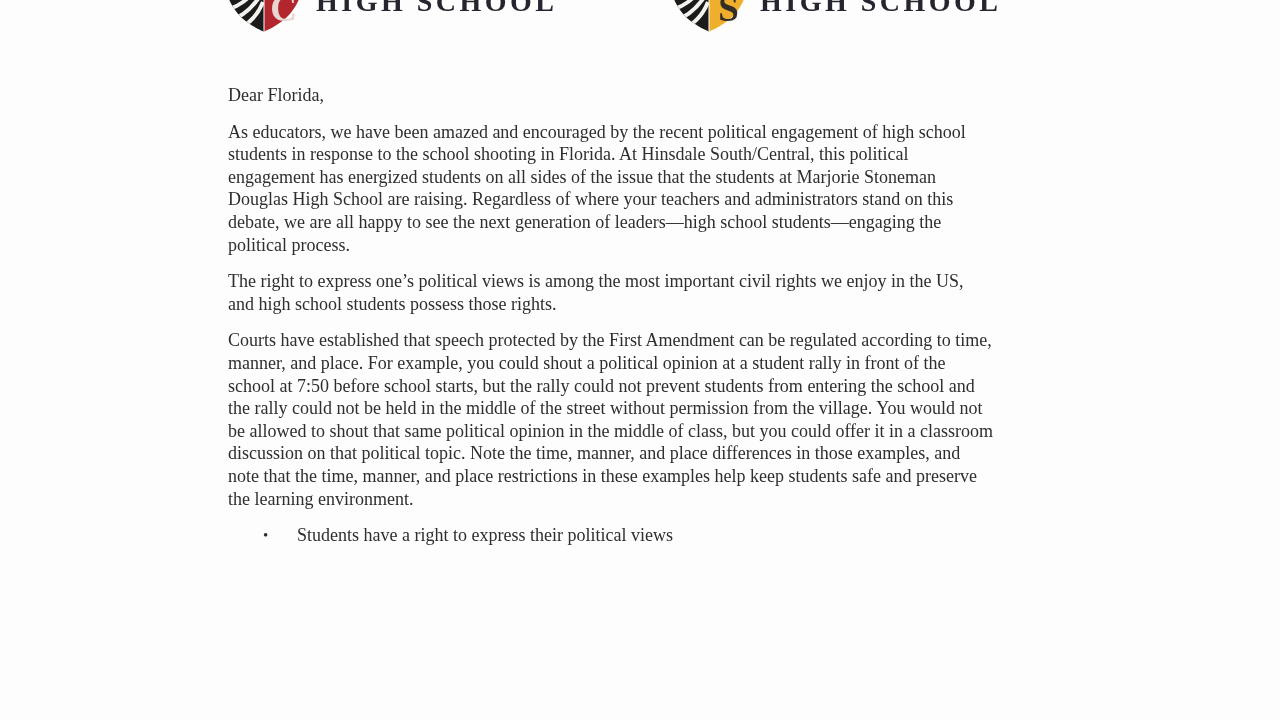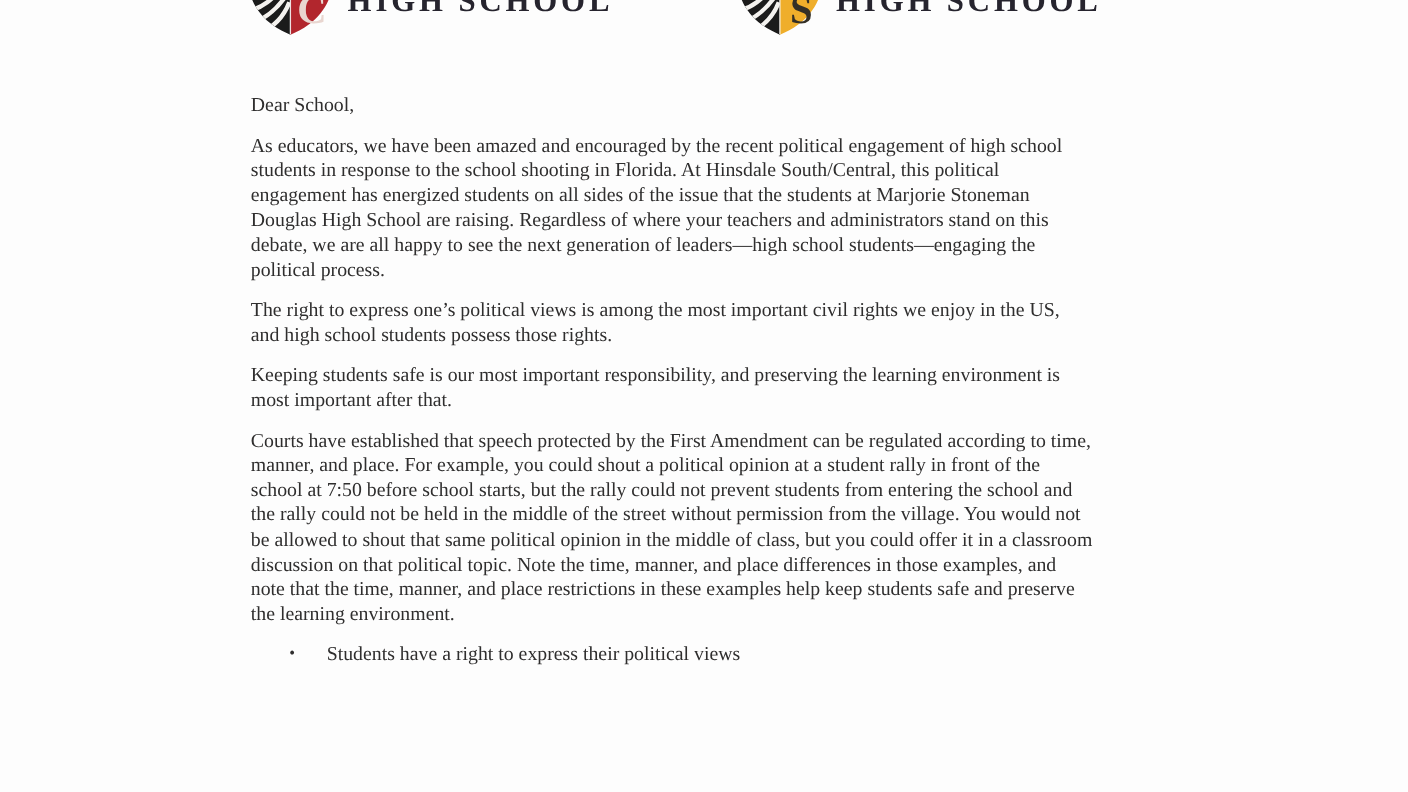"Dear School," p { text: School -> Florida }
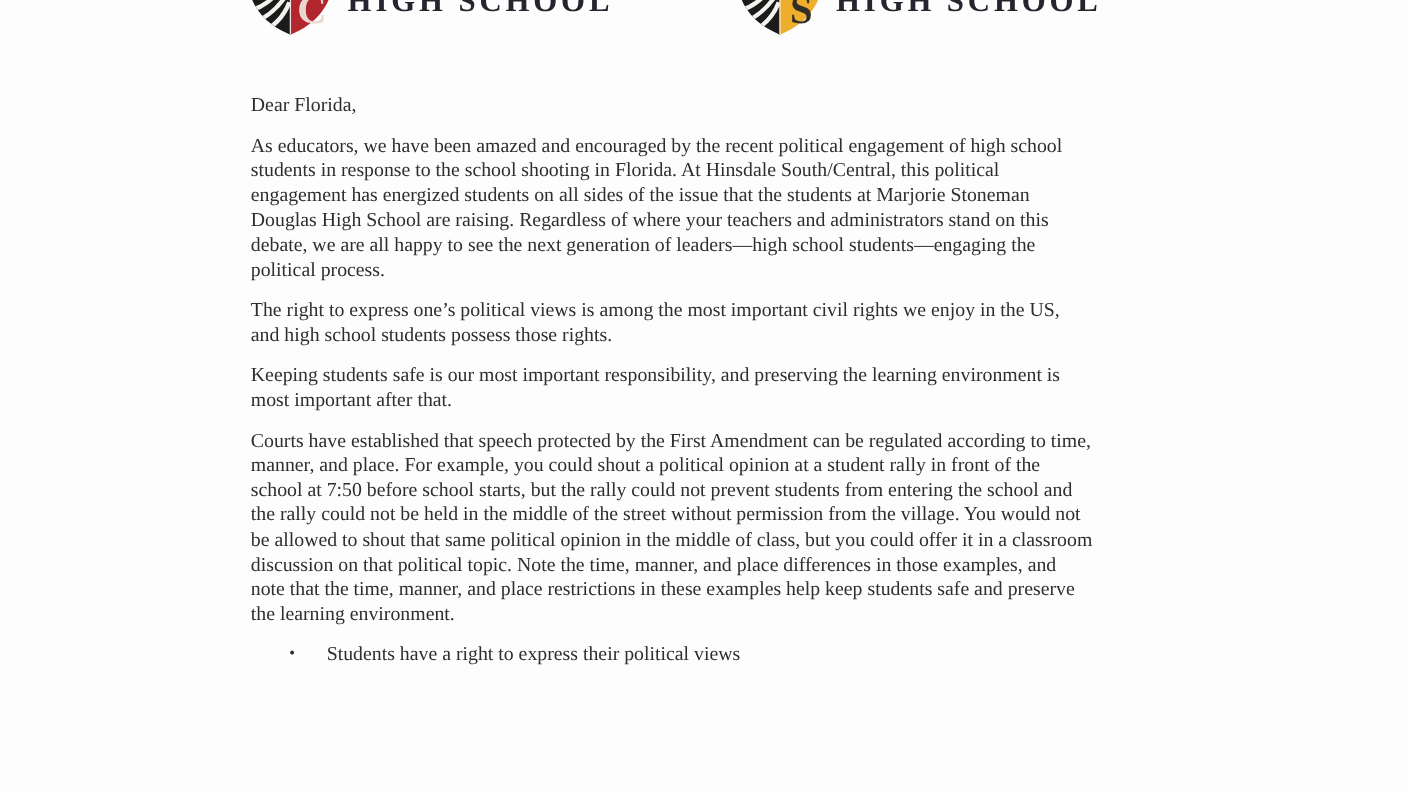"Keeping students safe is our" p { html: <p>Keeping students safe is our most important responsibility, and preserving the learning environment is most important after that.</p> -> none }
